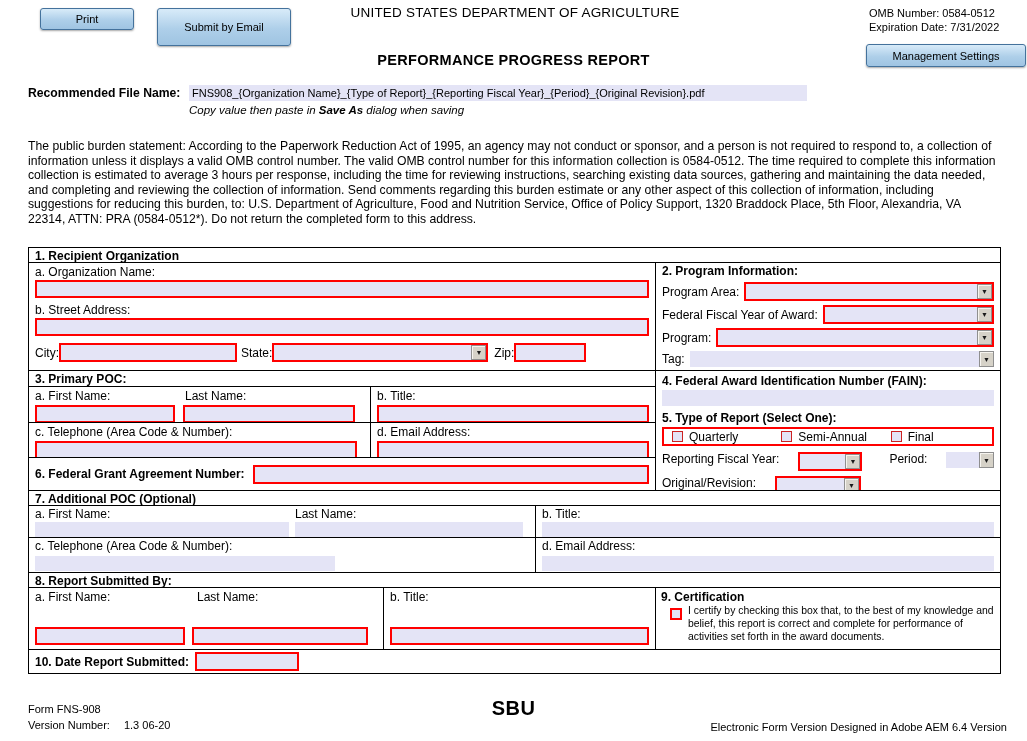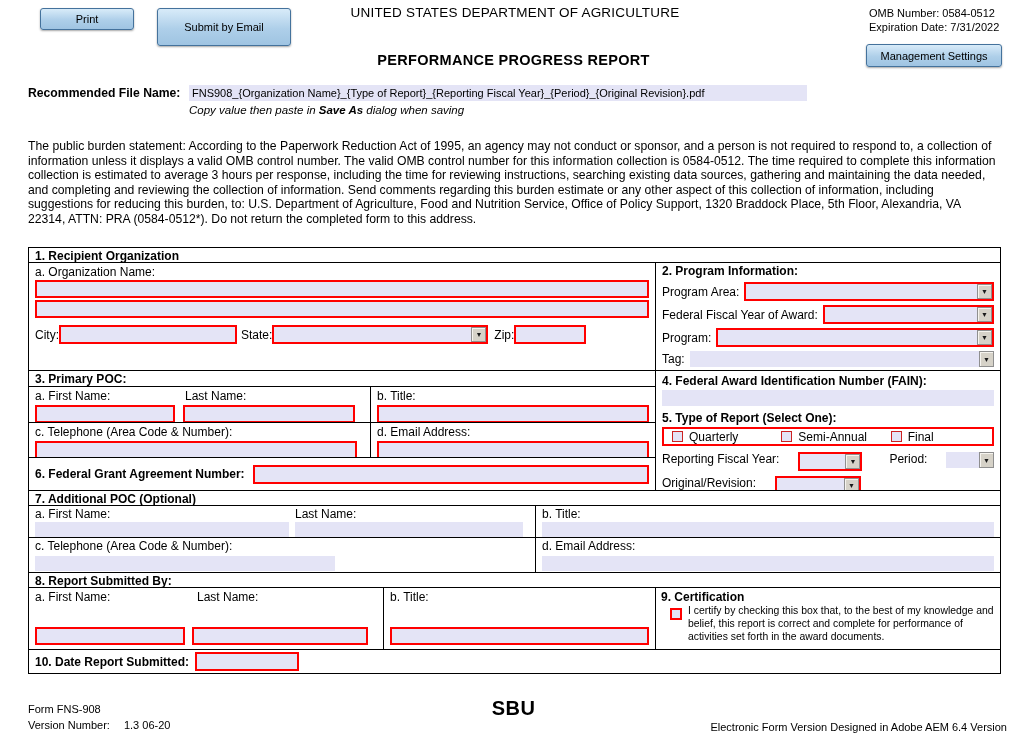"Management Settings" #mgmt-btn { width: 136px -> 160px }
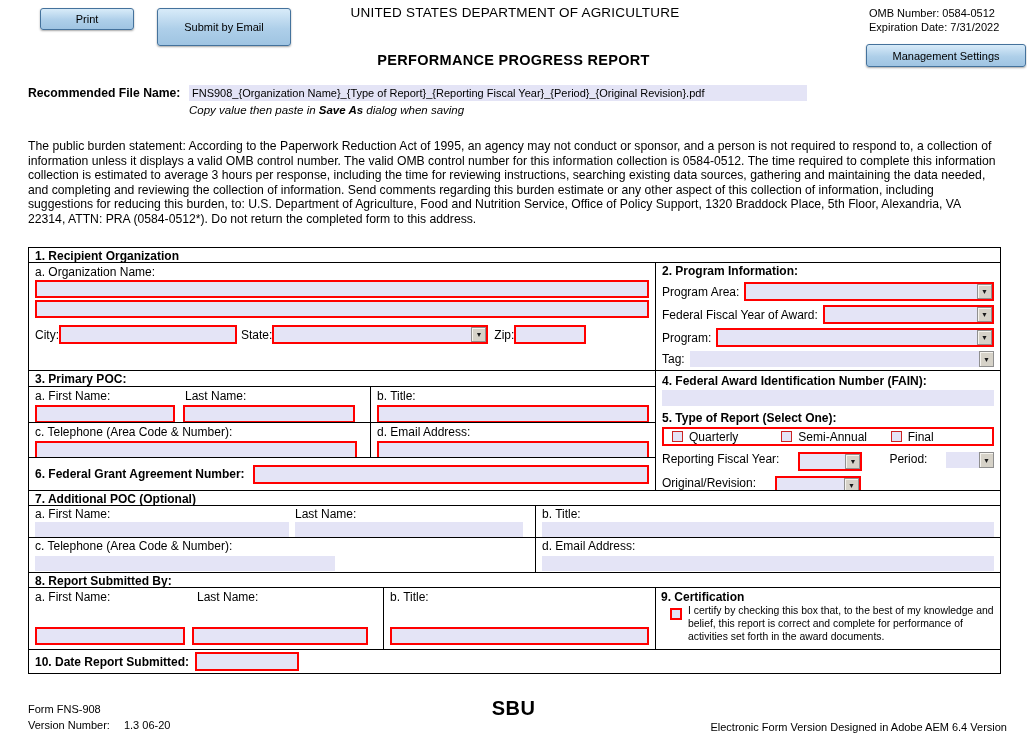"b. Street Address:" div.lbl { html: none -> <div>b. Street Address:</div> }
